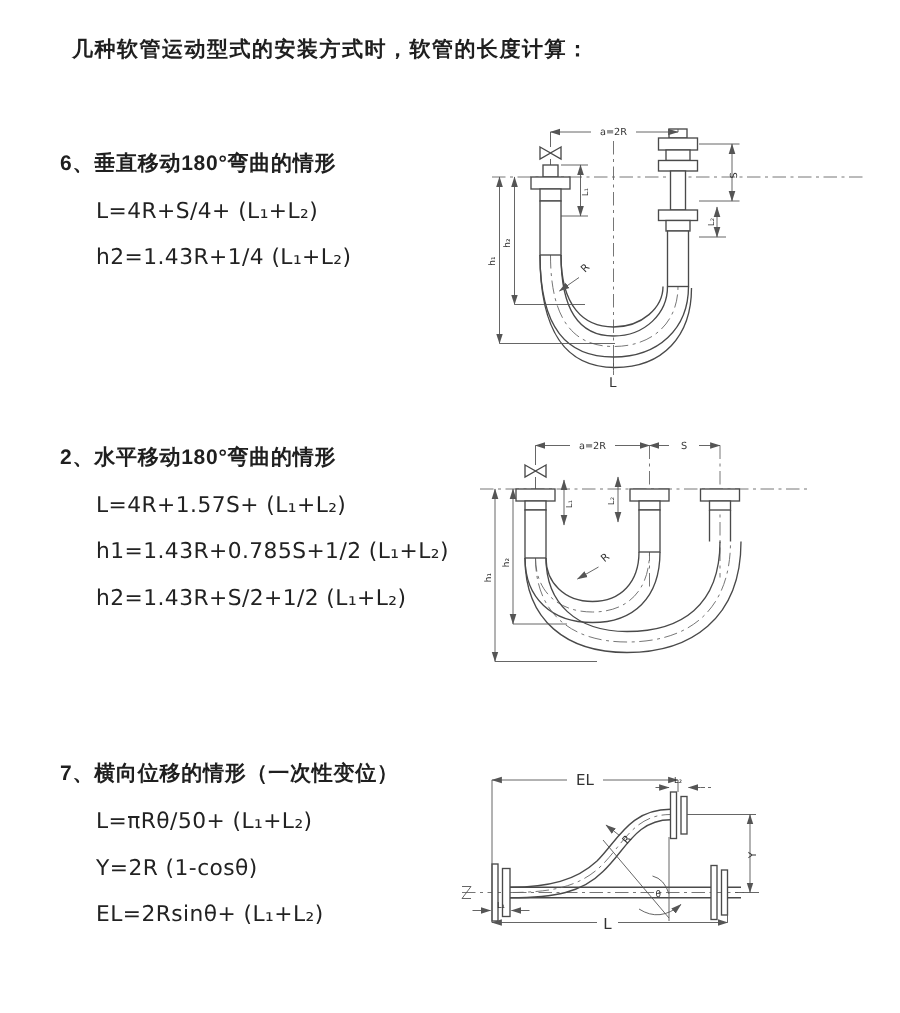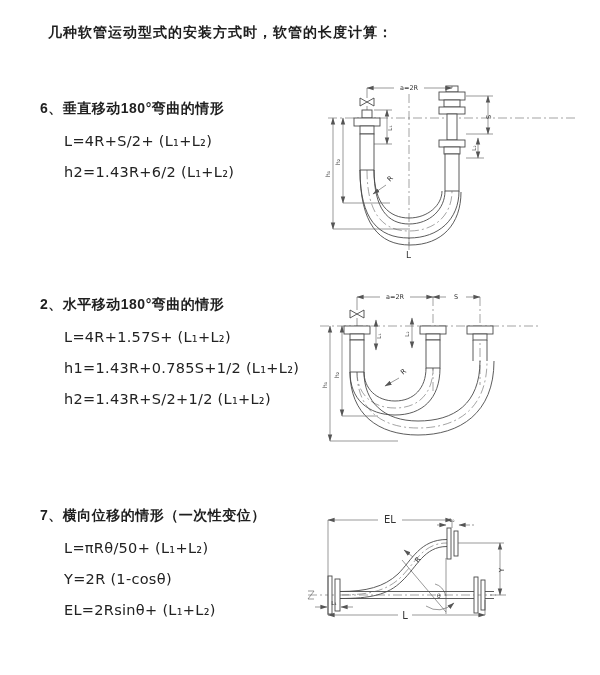"L=4R+S/2+ (L₁+L₂)" li.formula { text: 4R+S/2+ -> 4R+S/4+ }
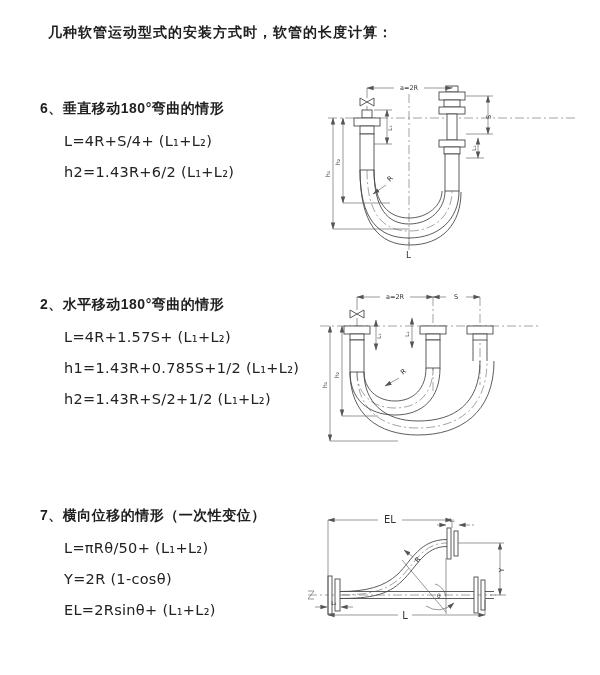"h2=1.43R+6/2 (L₁+L₂)" li.formula { text: 1.43R+6/2 -> 1.43R+1/4 }
